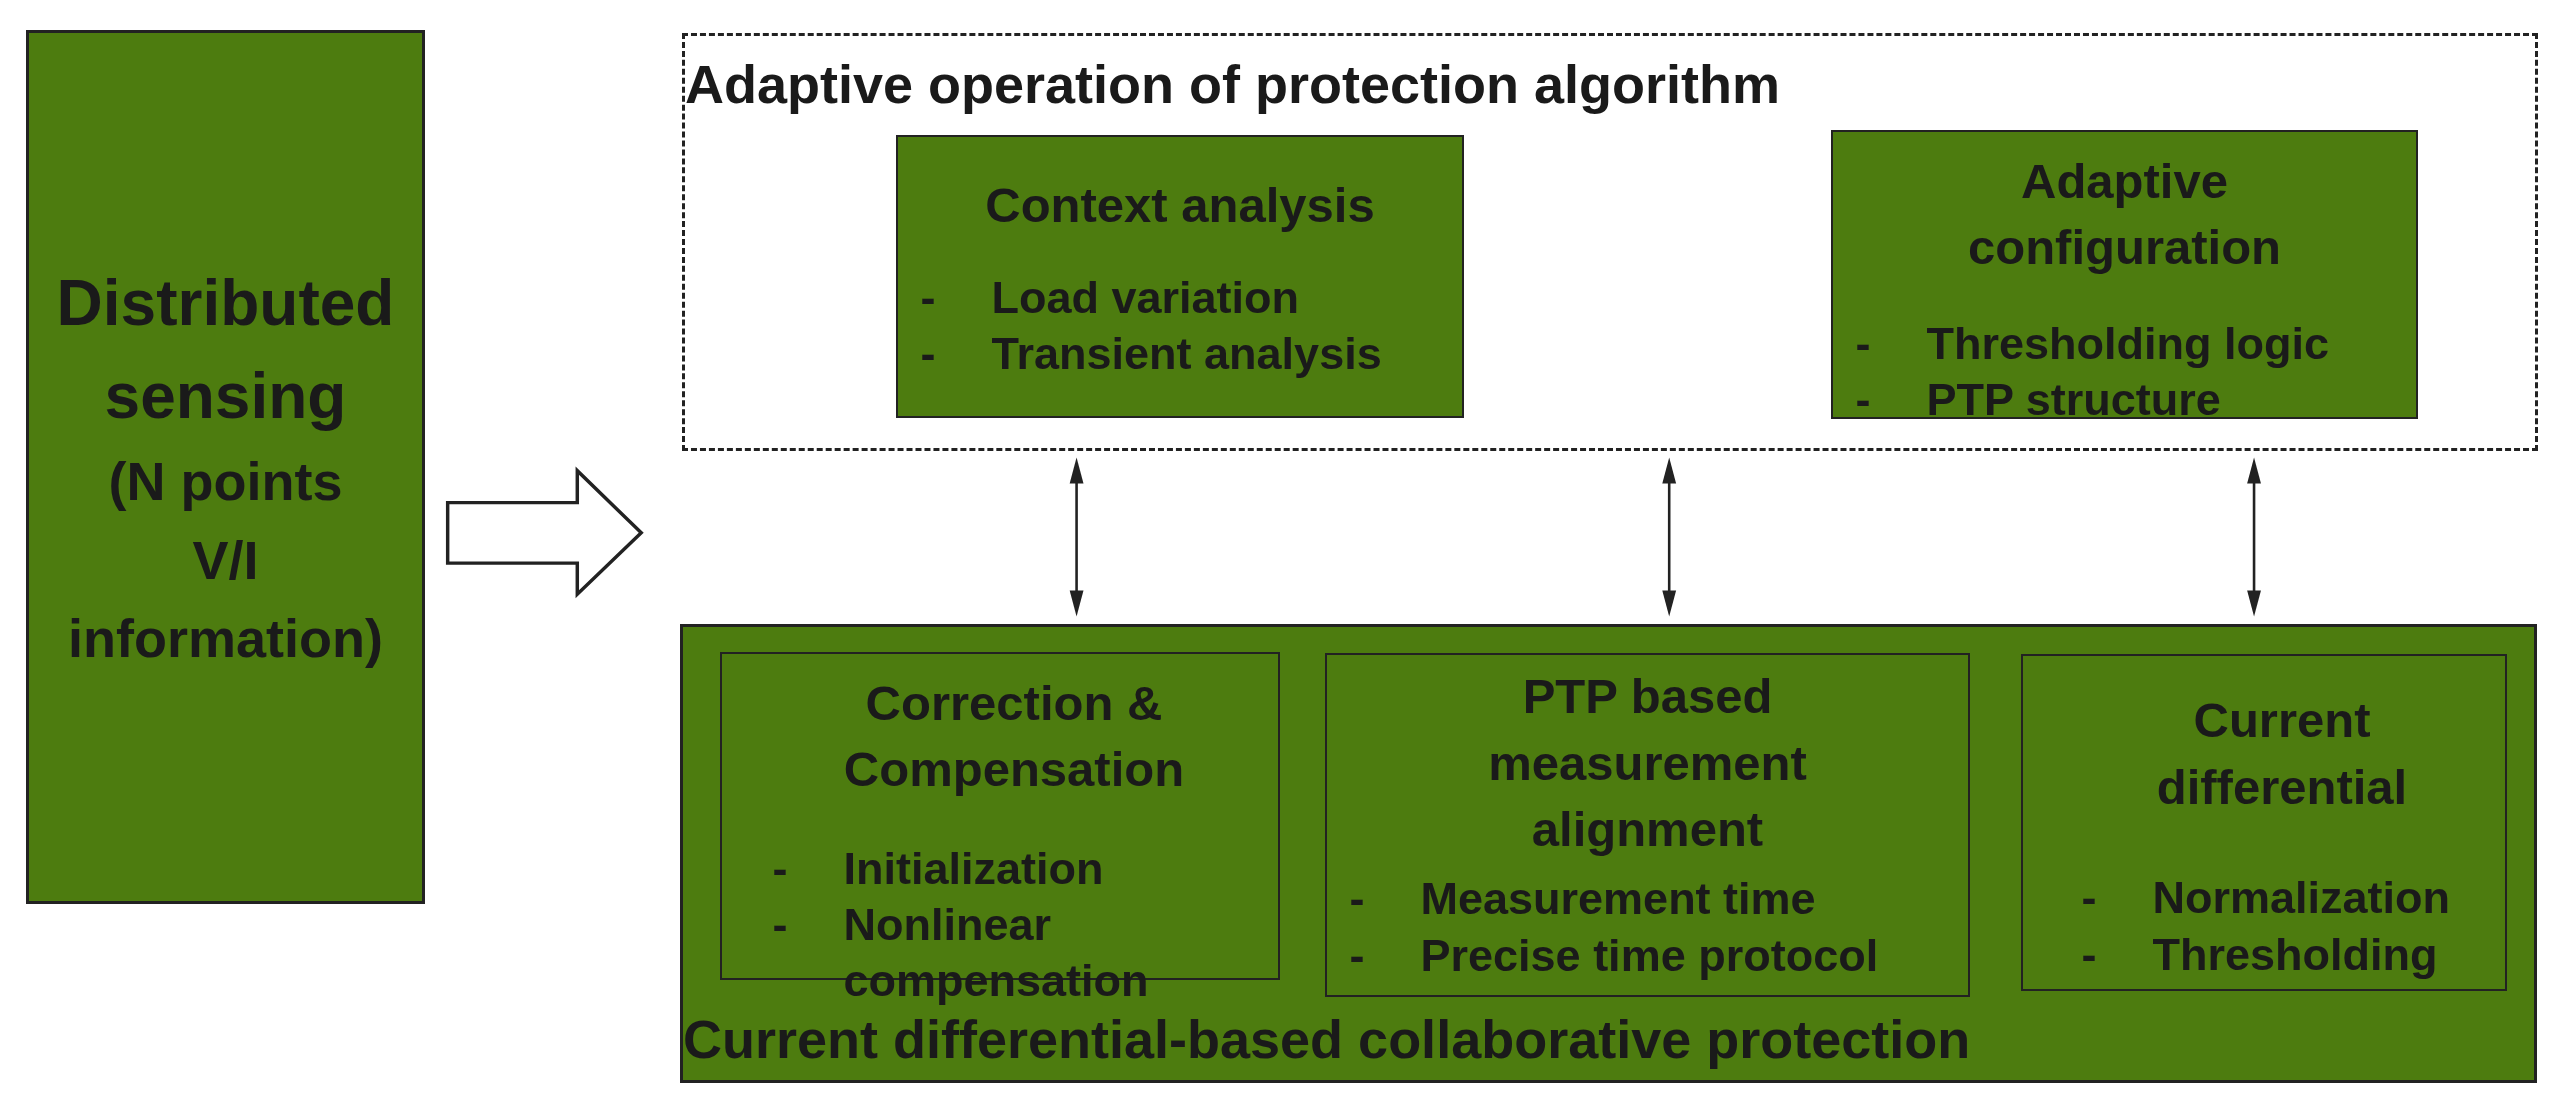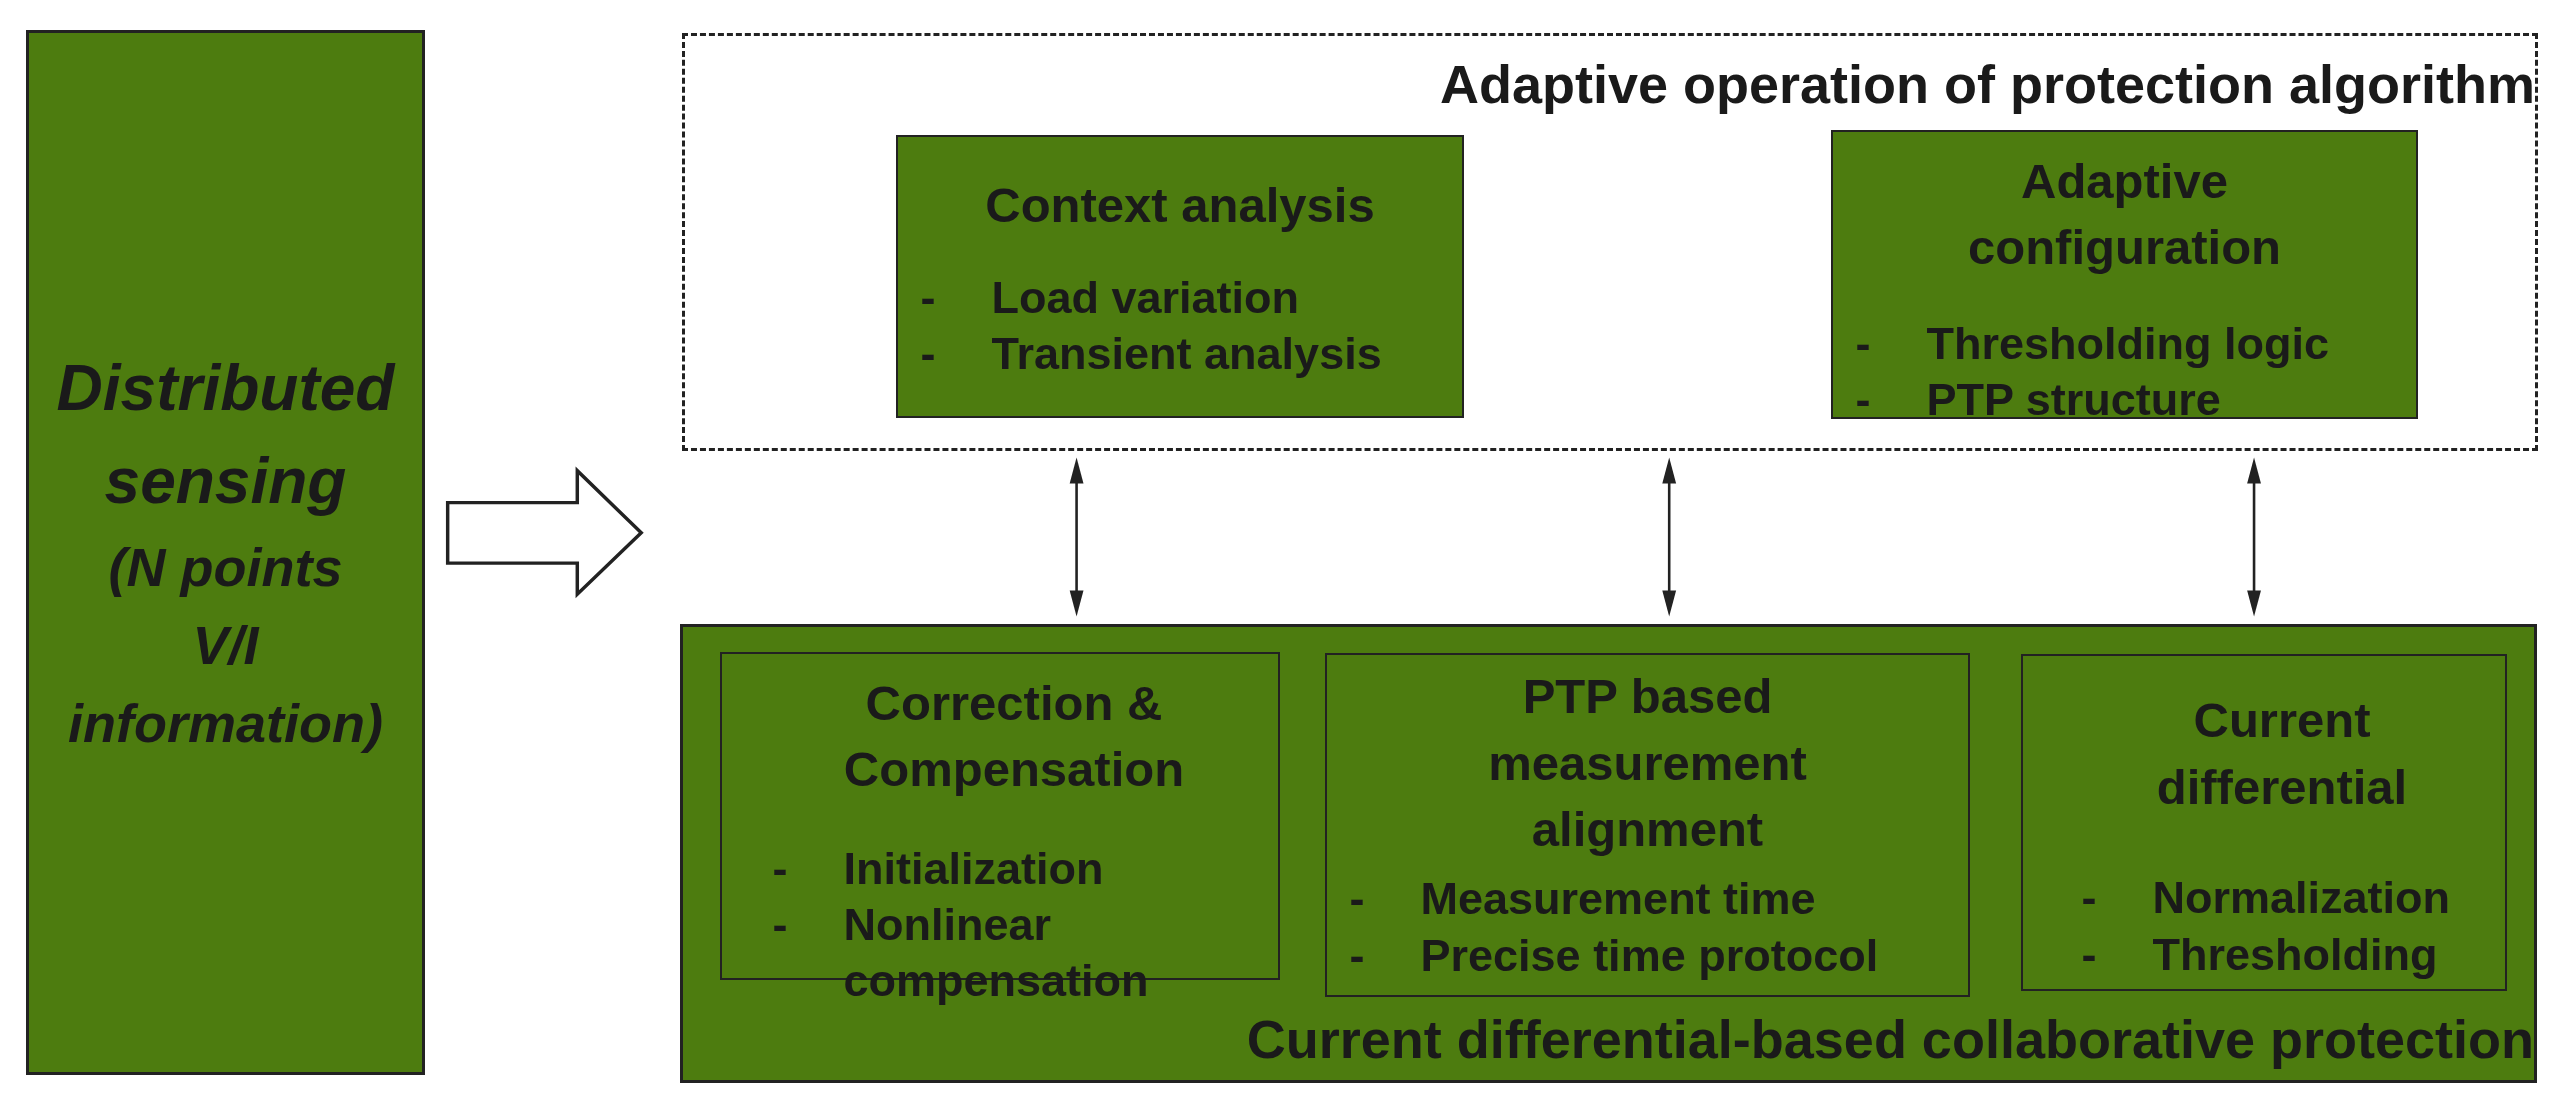"Adaptive operation of protection" .section-heading { text-align: right -> left }
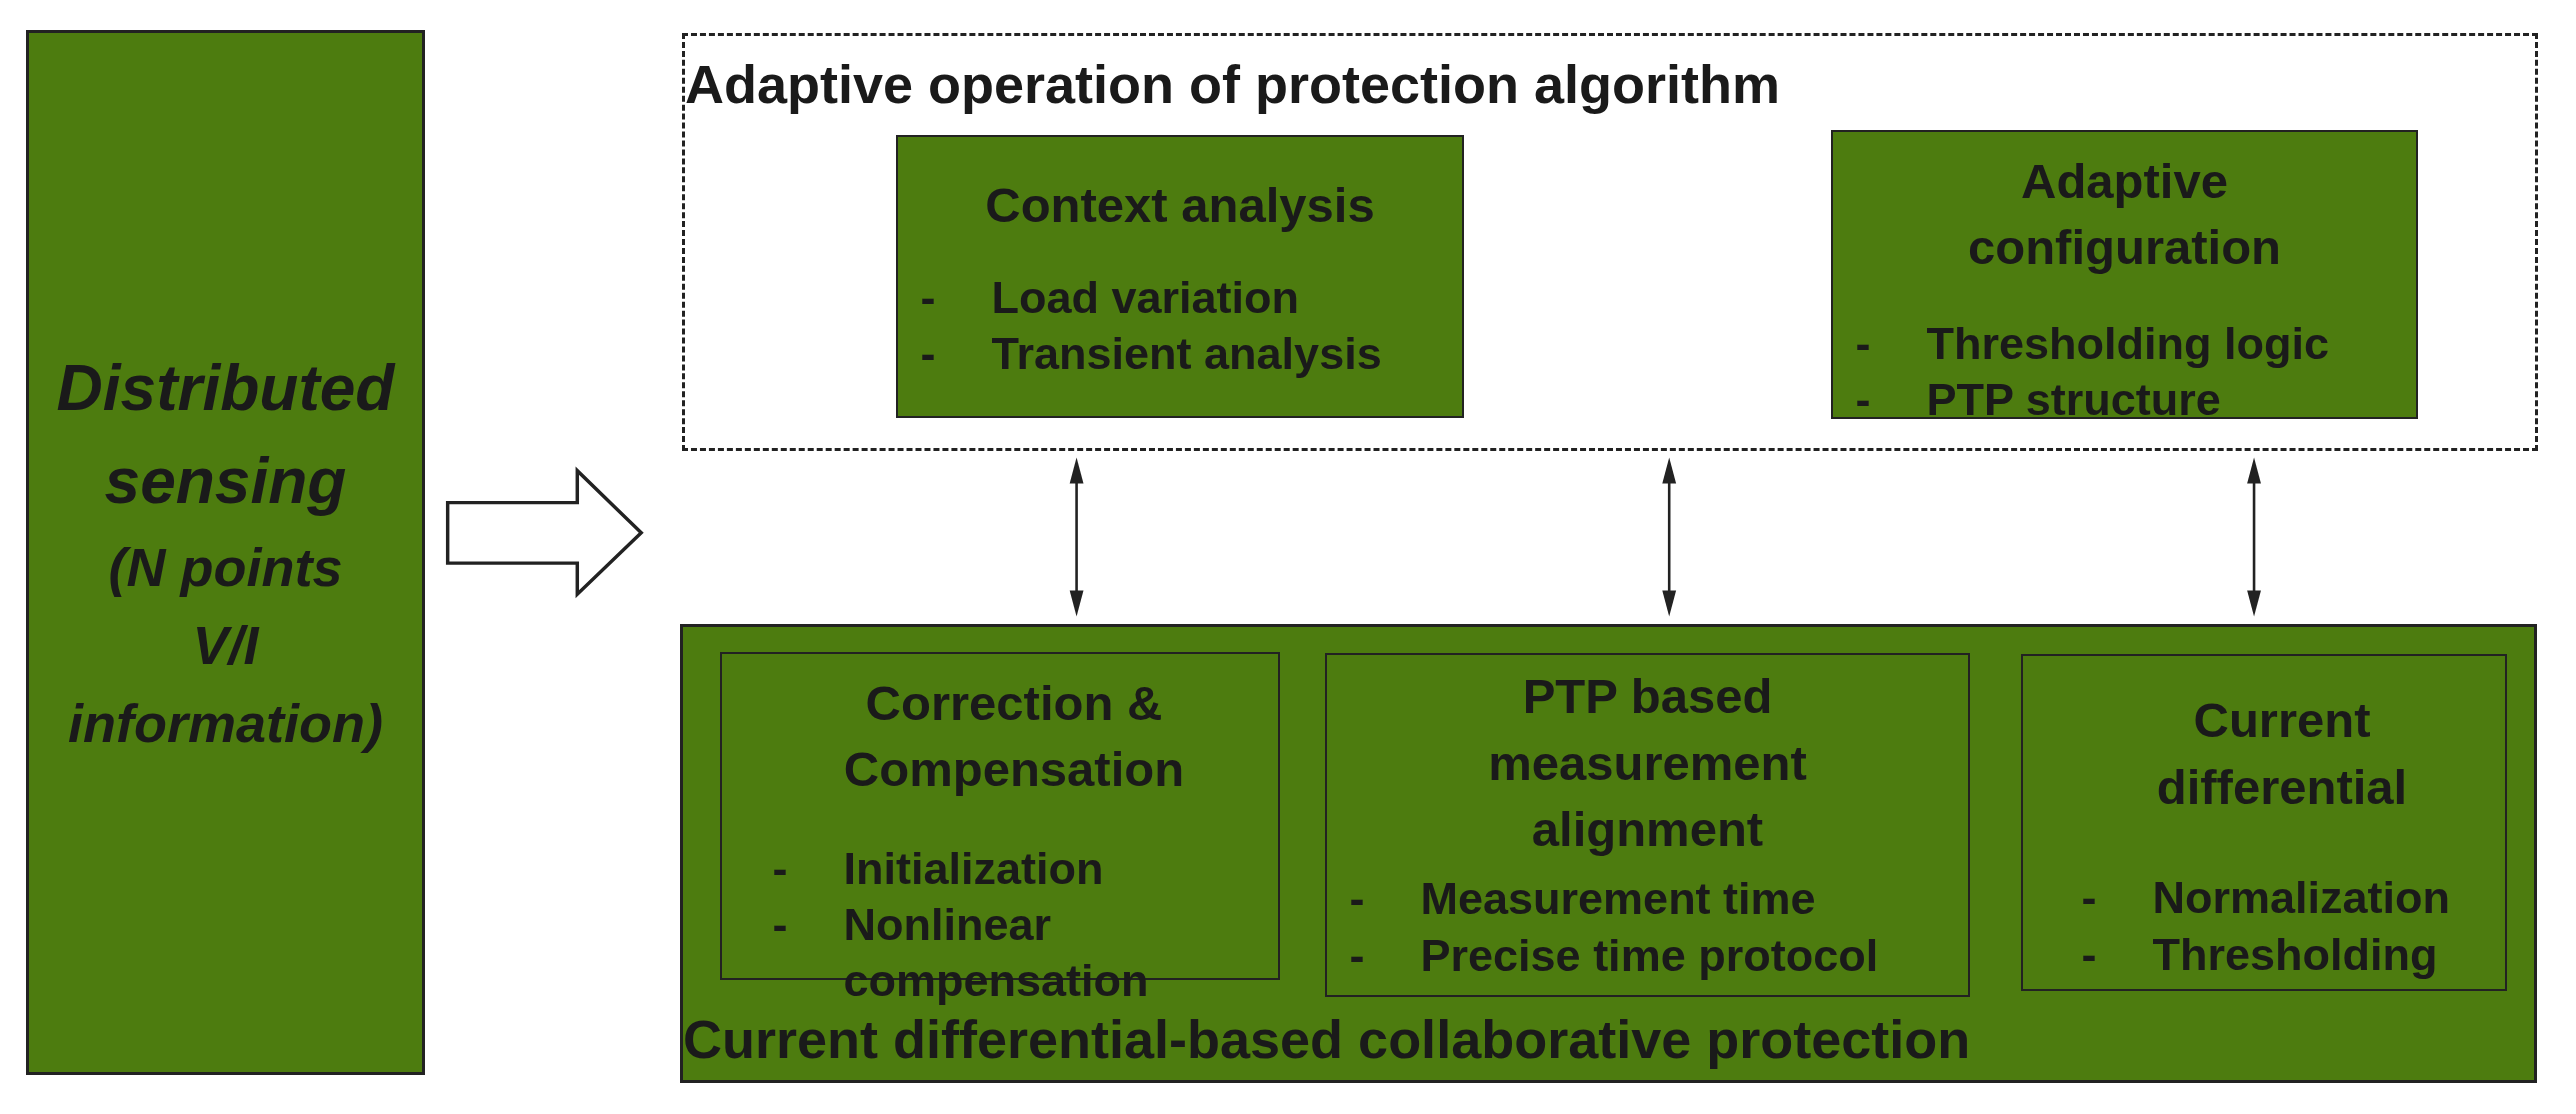"Distributed" .left-box { font-style: italic -> none; height: 1045px -> 874px }
